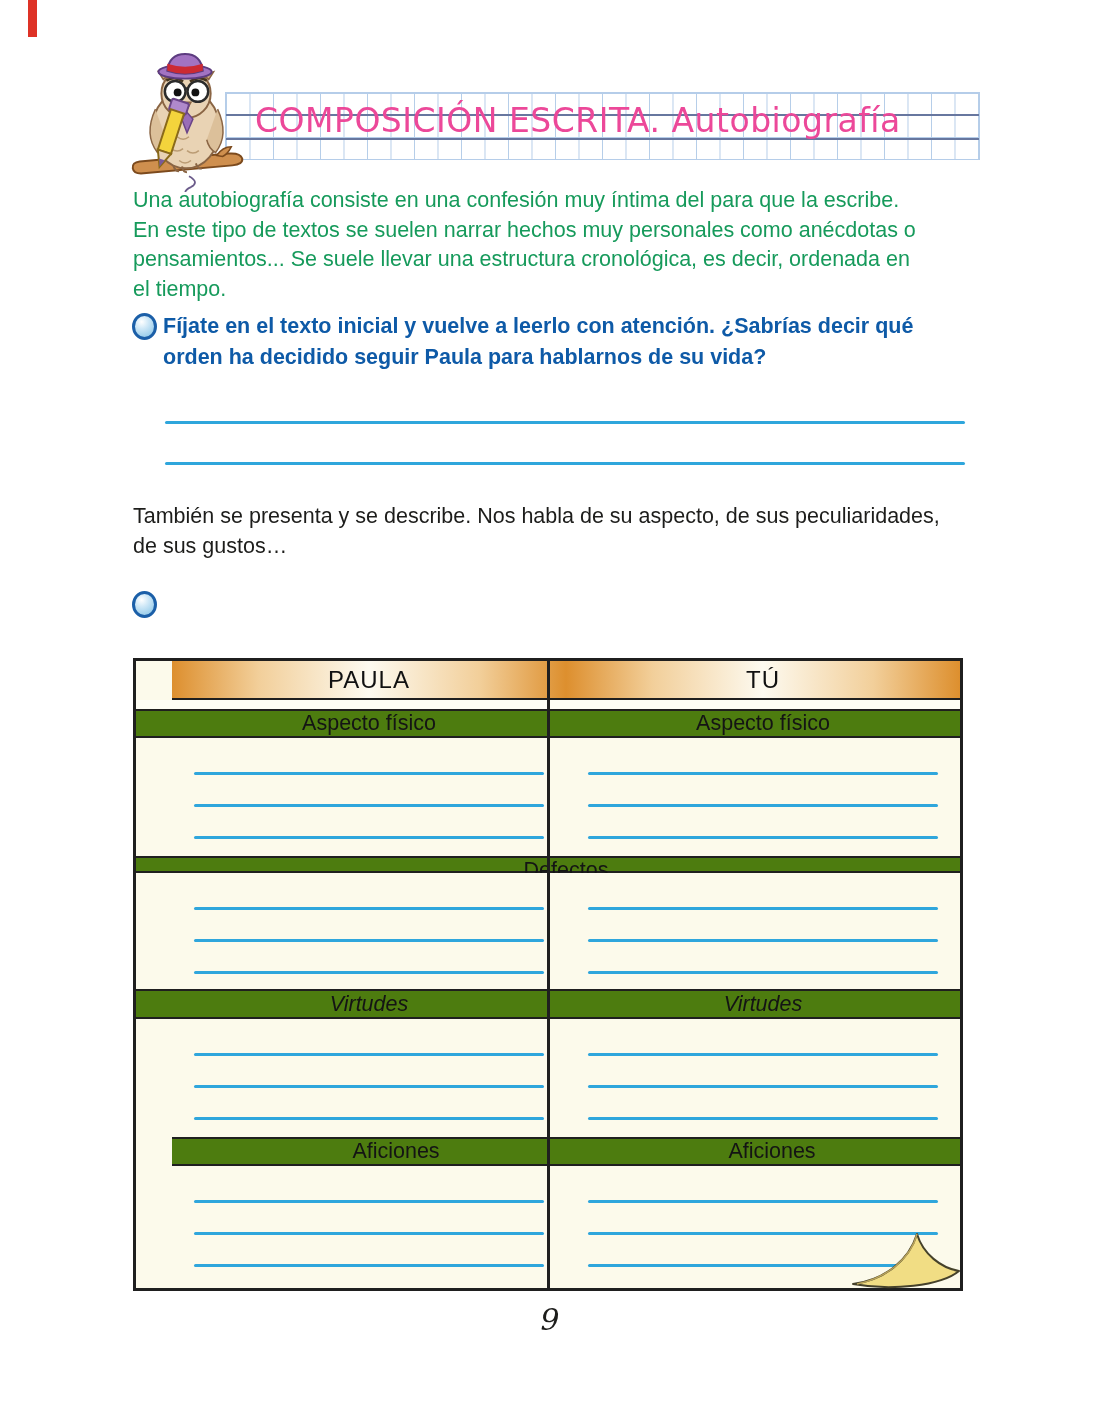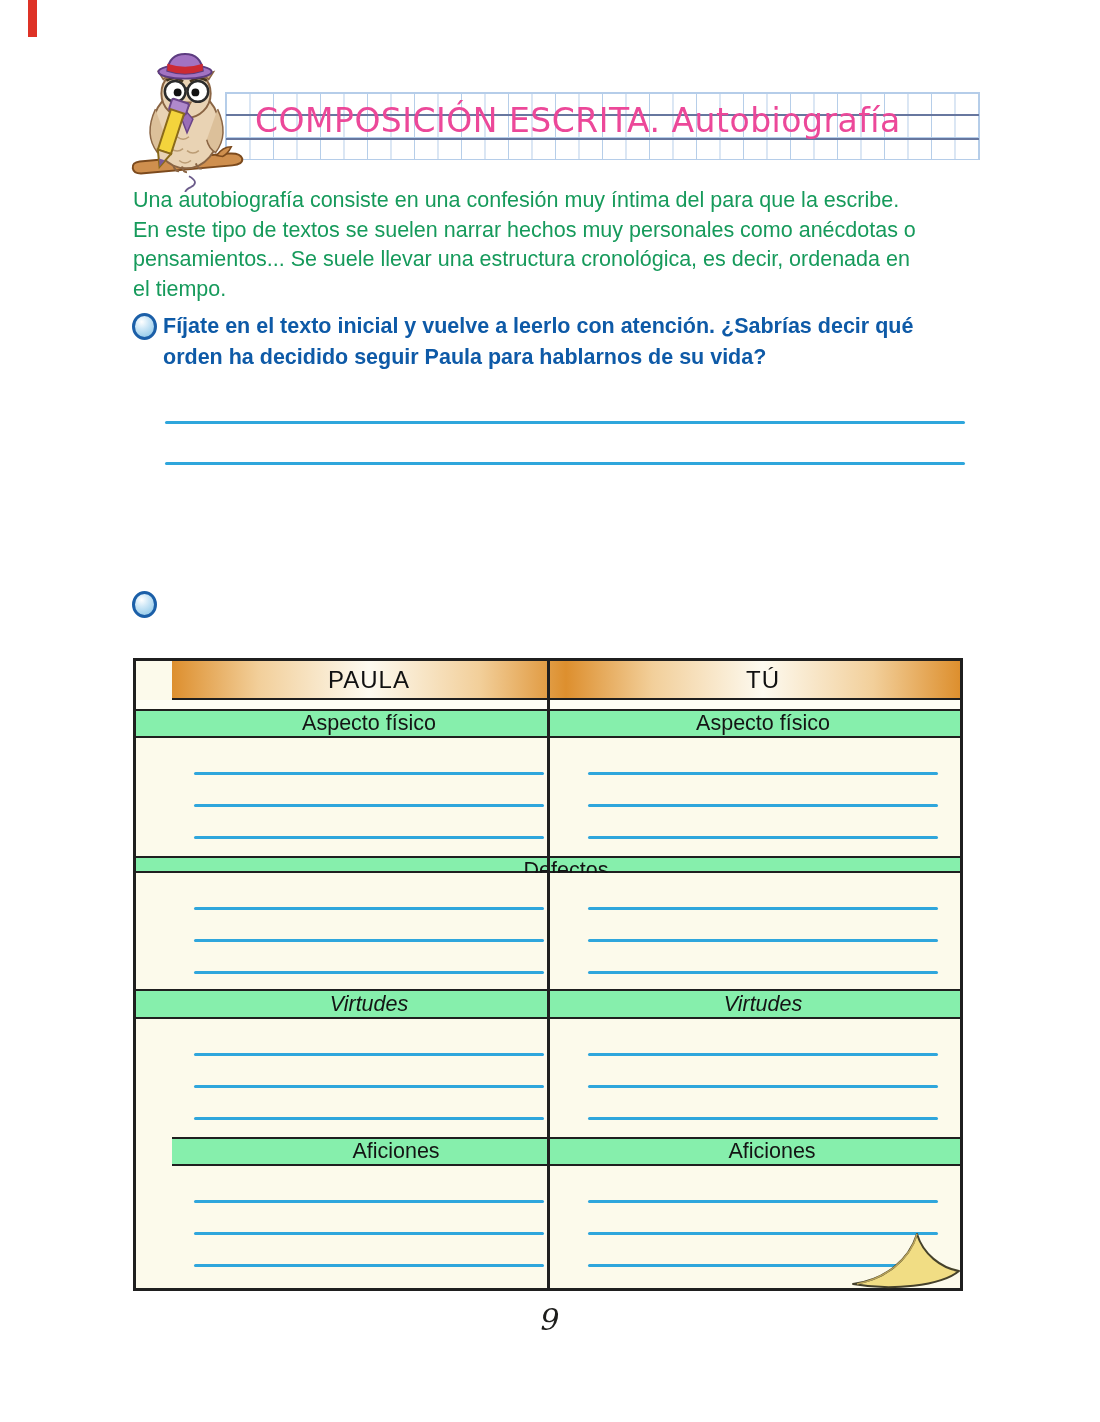"También se presenta y se" div.midpara { html: none -> <div>También se presenta y se describe. Nos habla de su aspecto, de sus peculiaridades, de sus gustos…</div> }
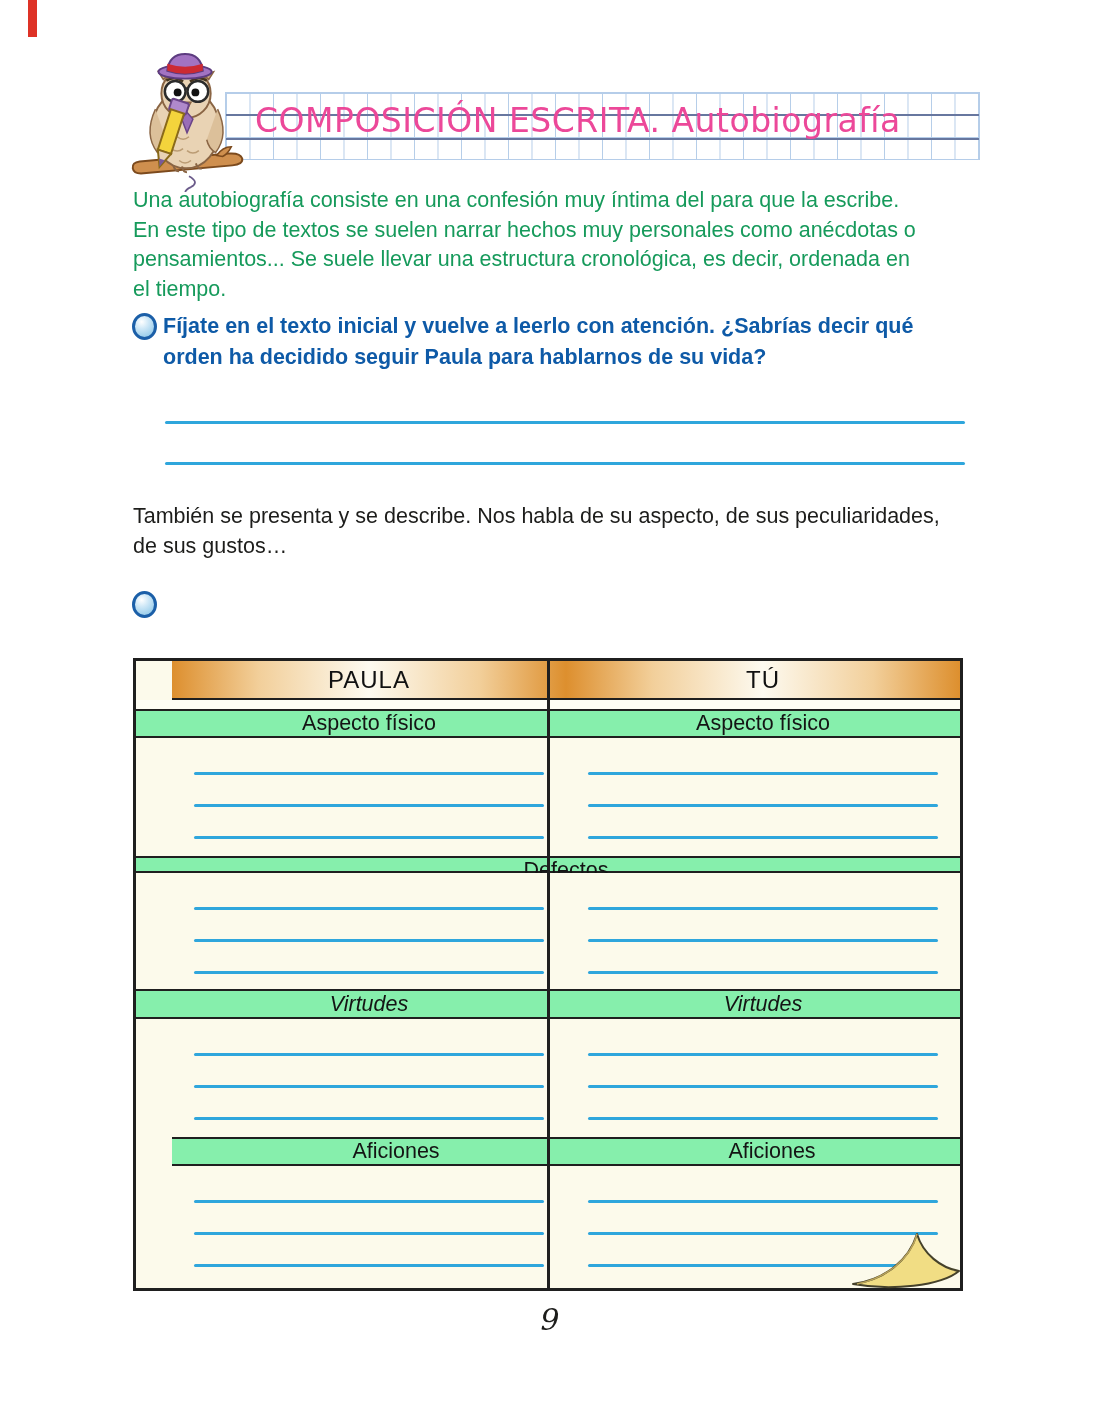"Aspecto físico" .row-band { background: #86efac -> #4d7c0f }
